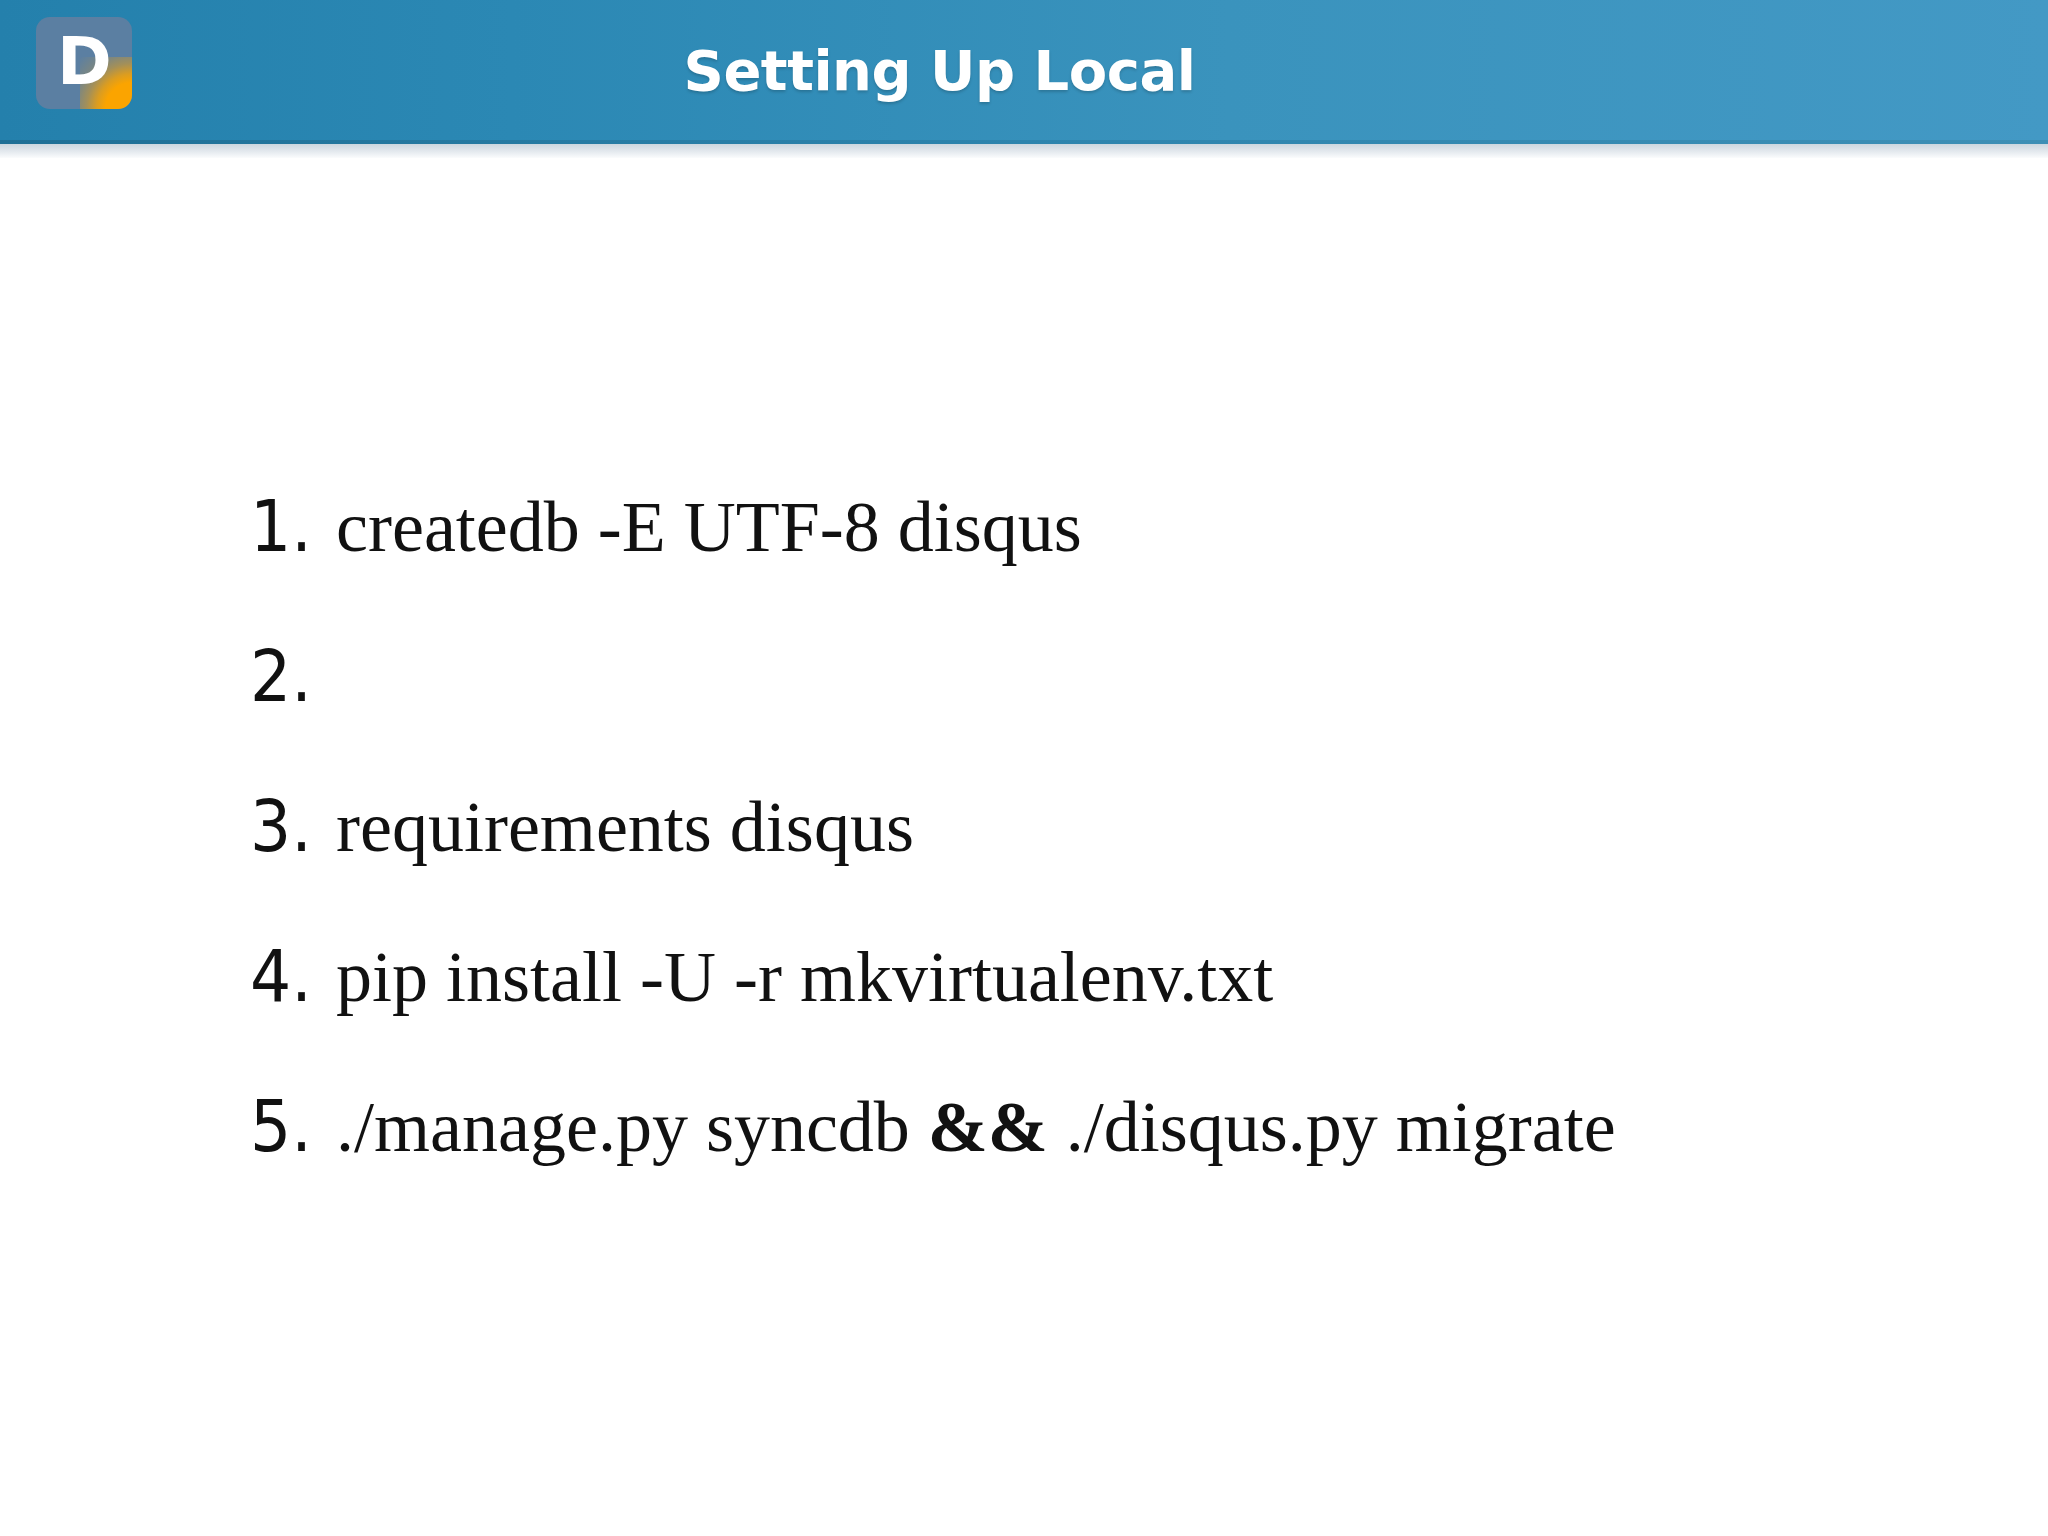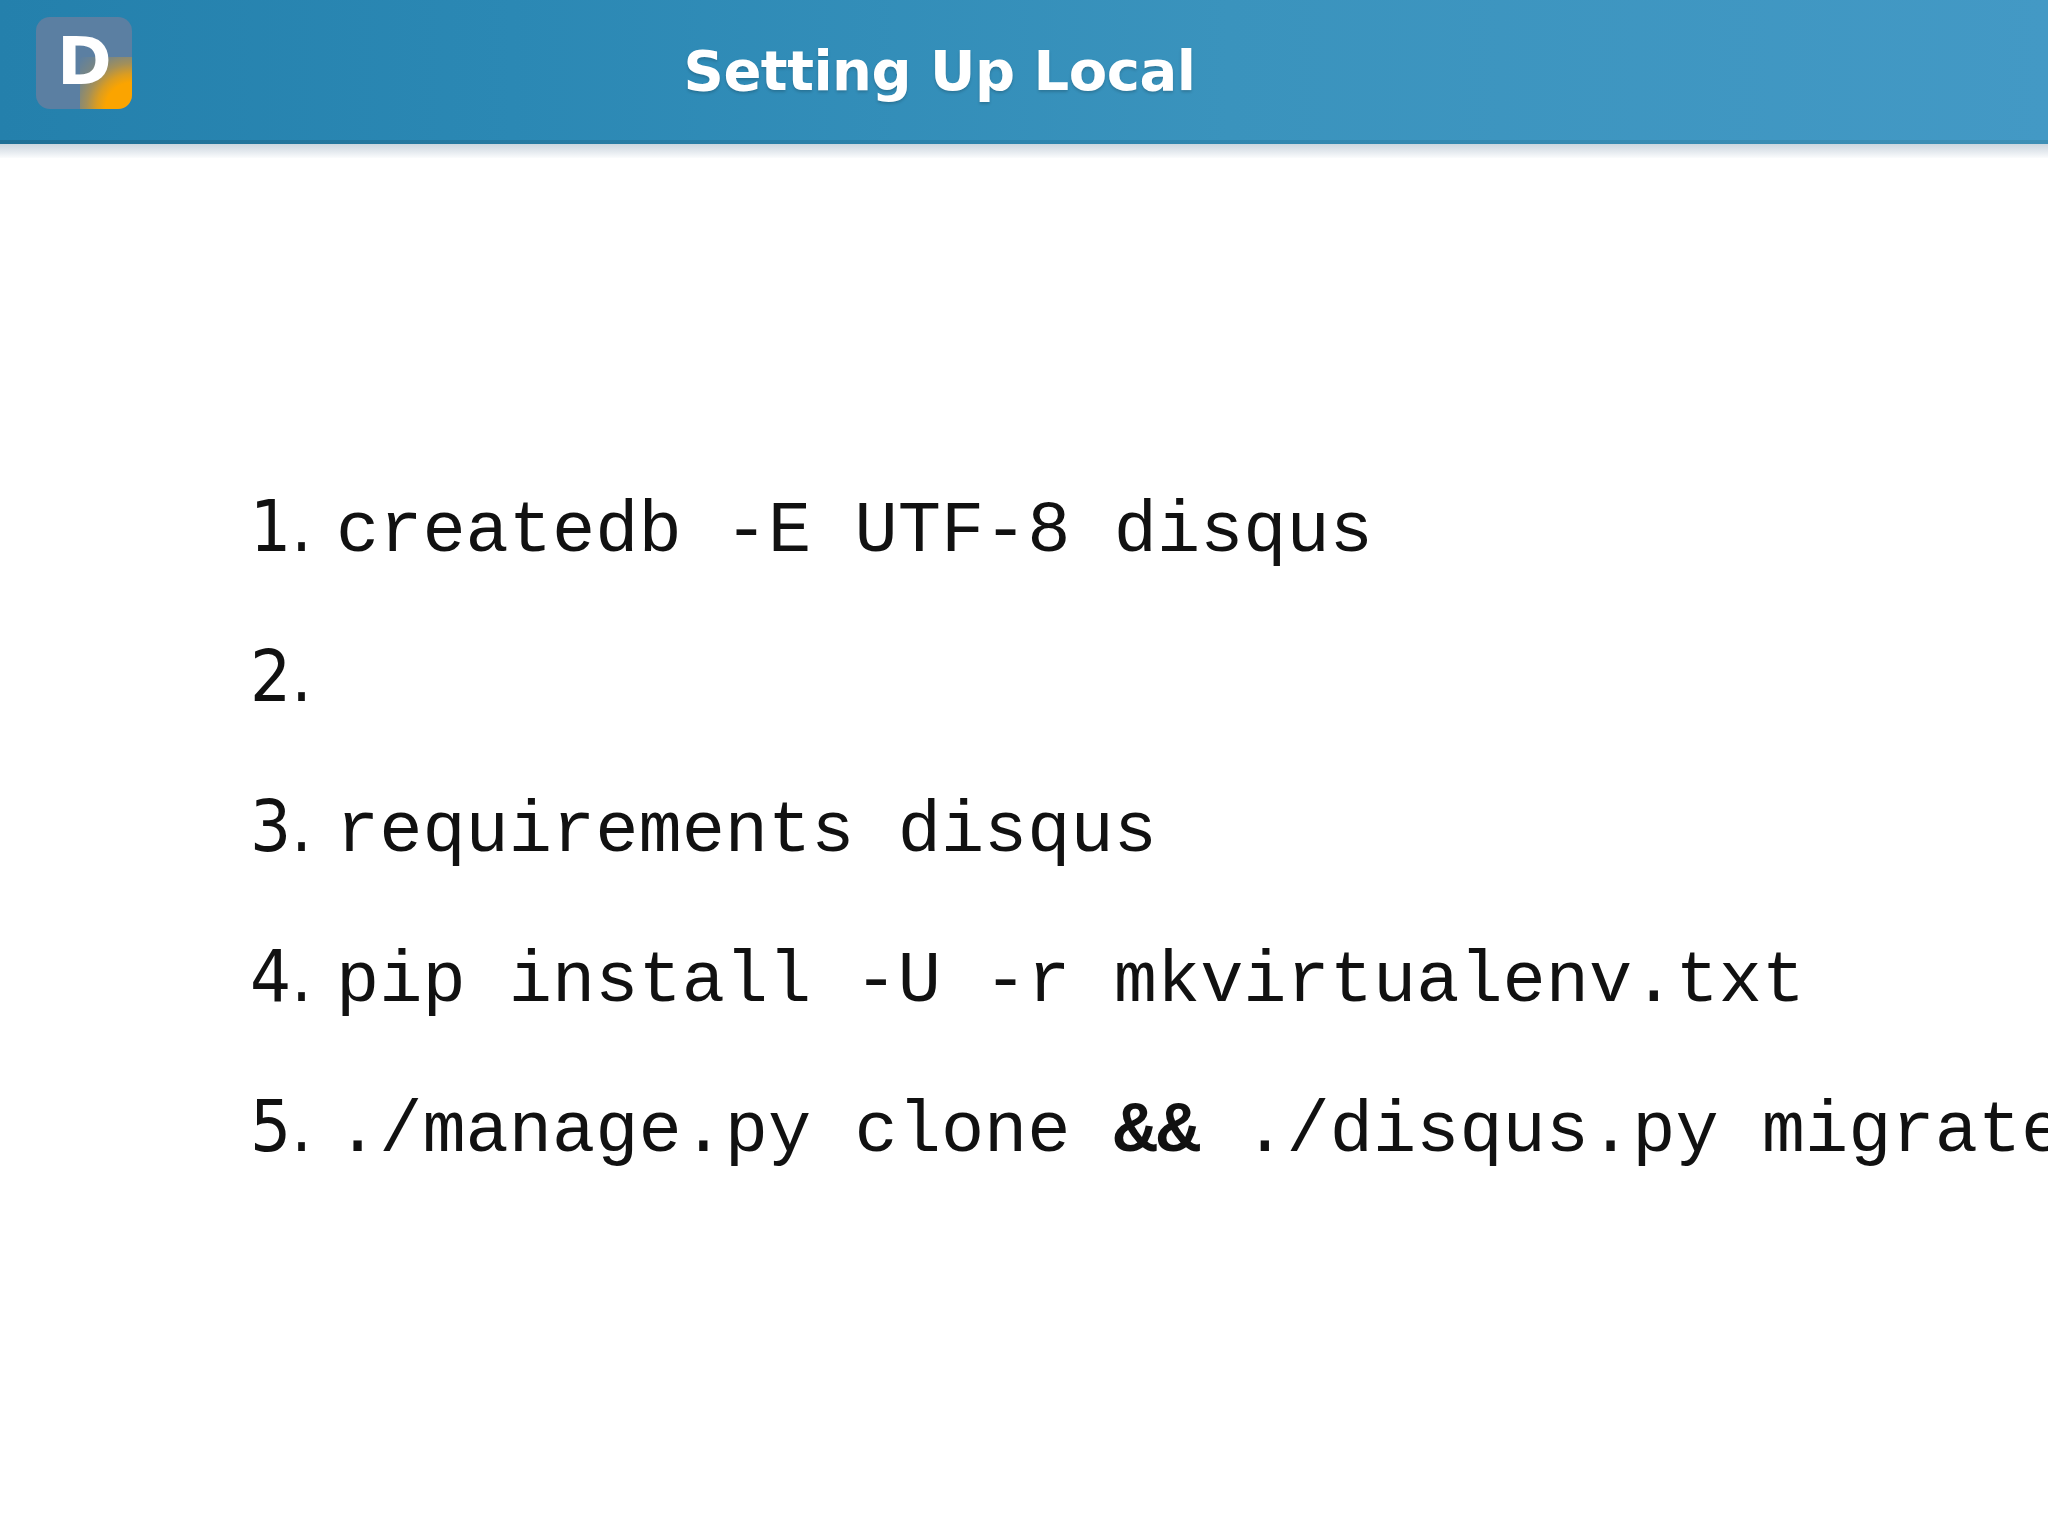"createdb -E UTF-8 disqus" .step-text { font-family: Liberation Mono, monospace -> Liberation Serif, serif }
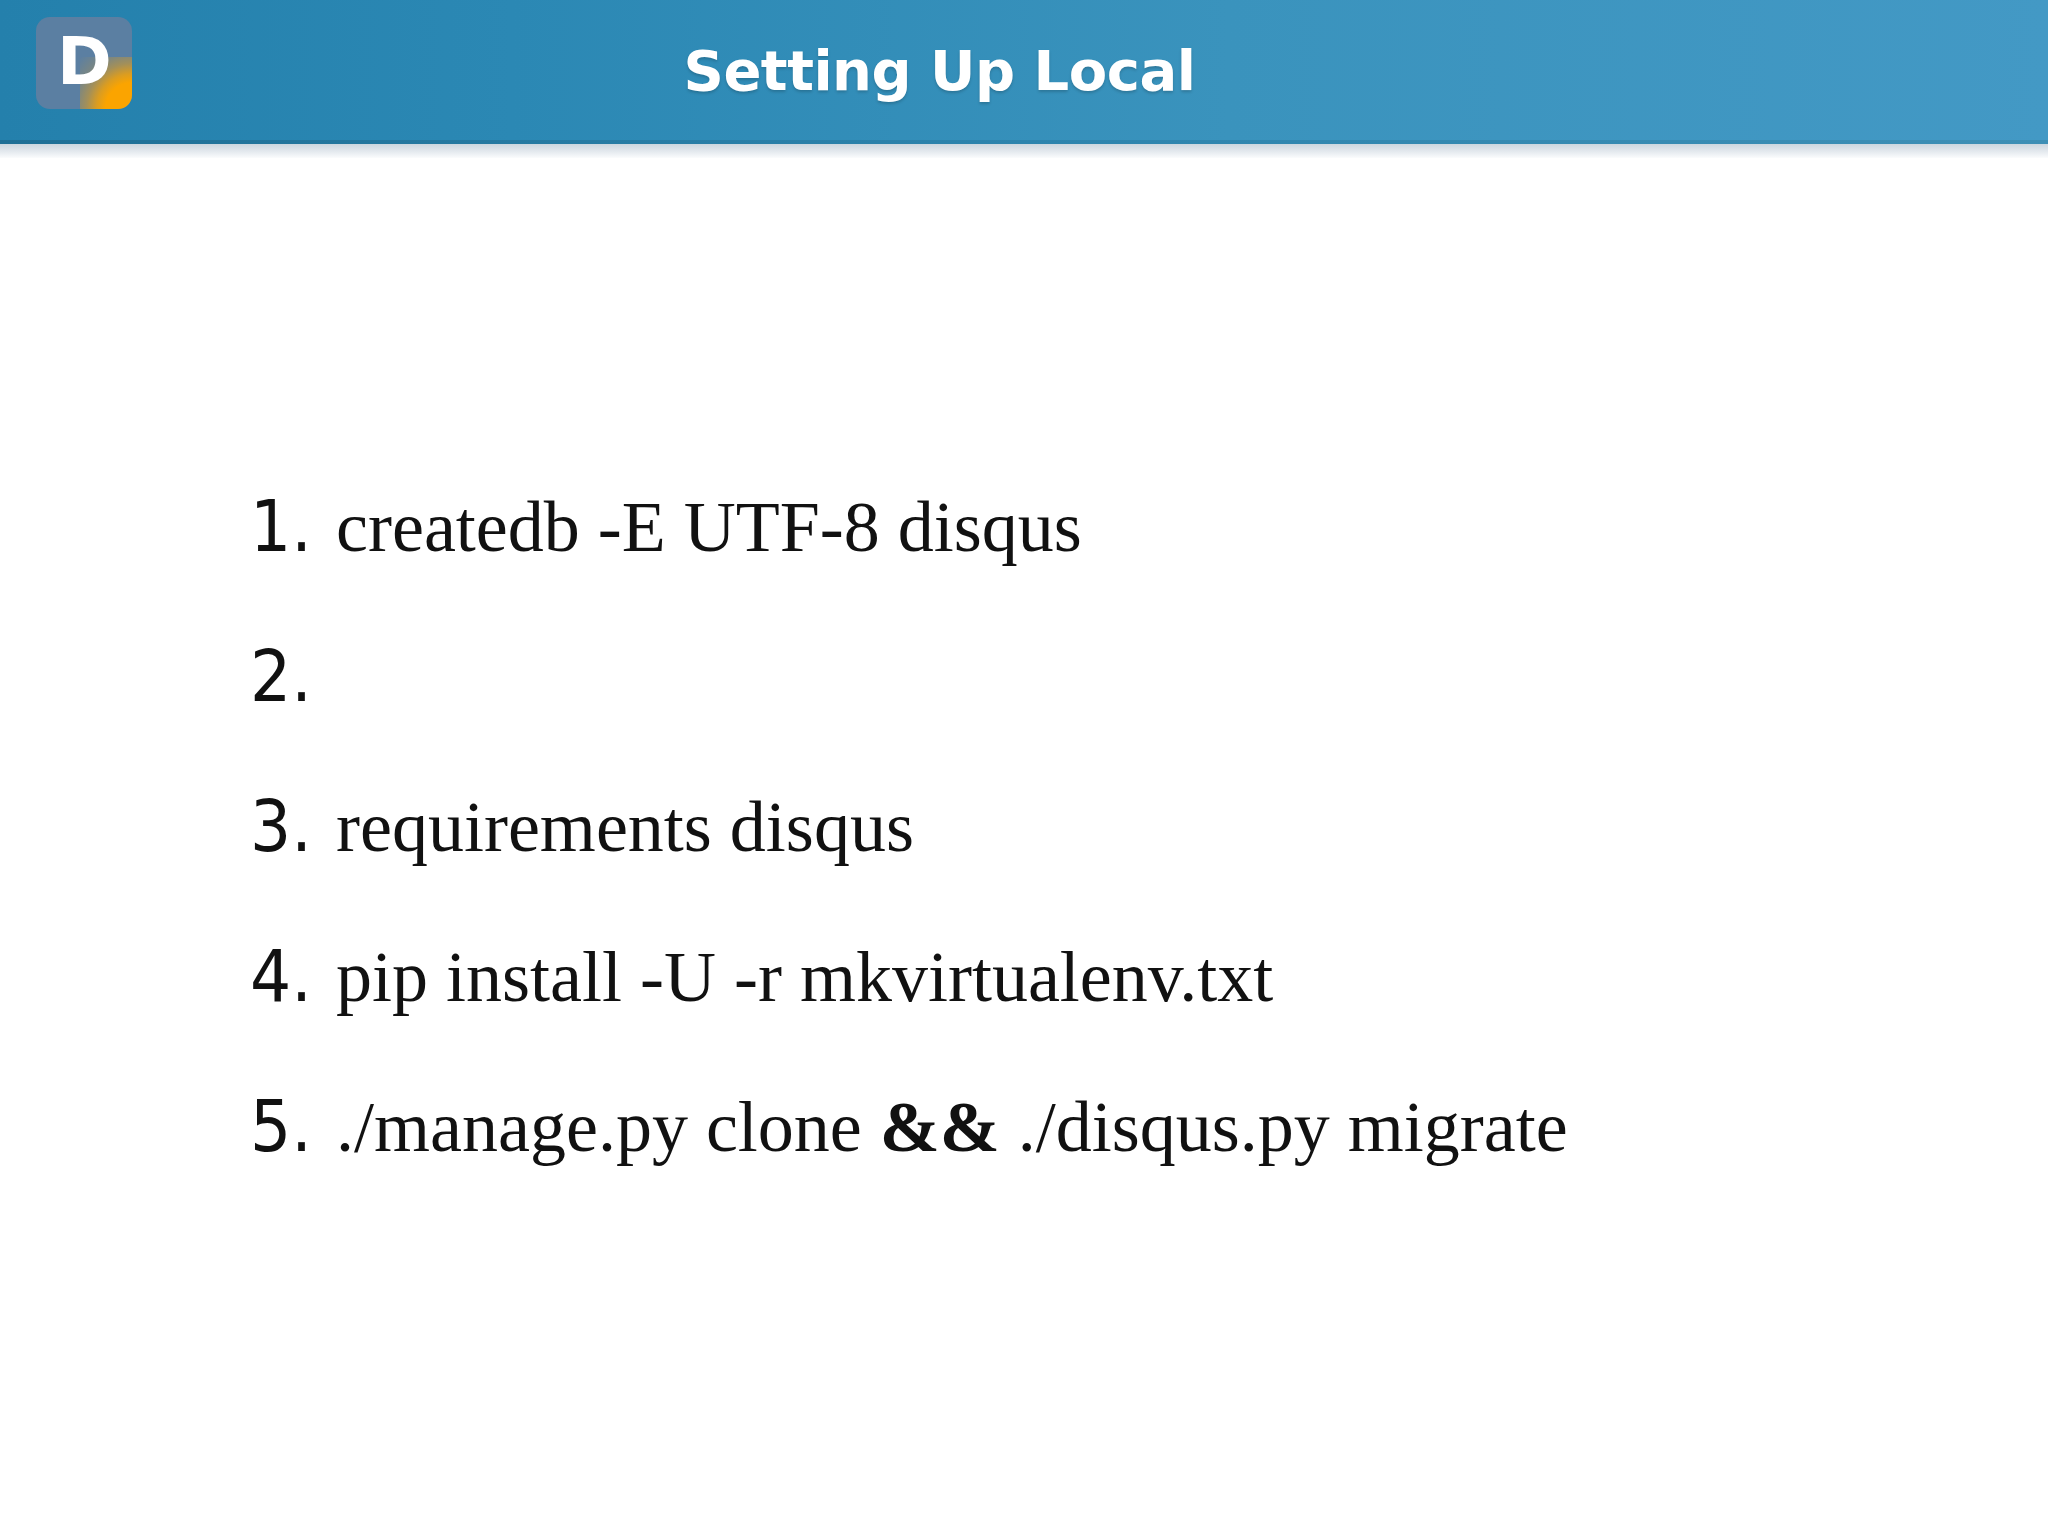"./manage.py clone" span { text: clone -> syncdb }
